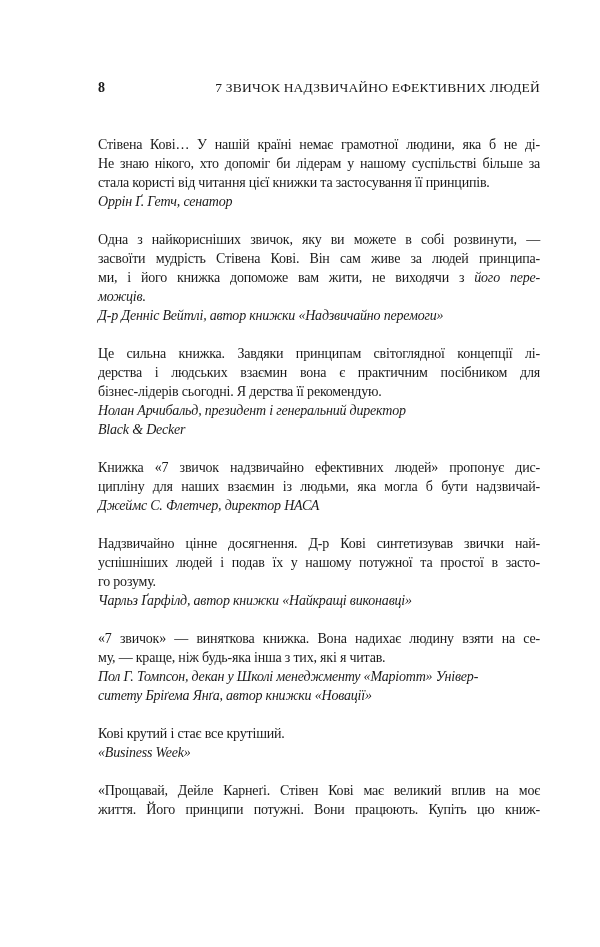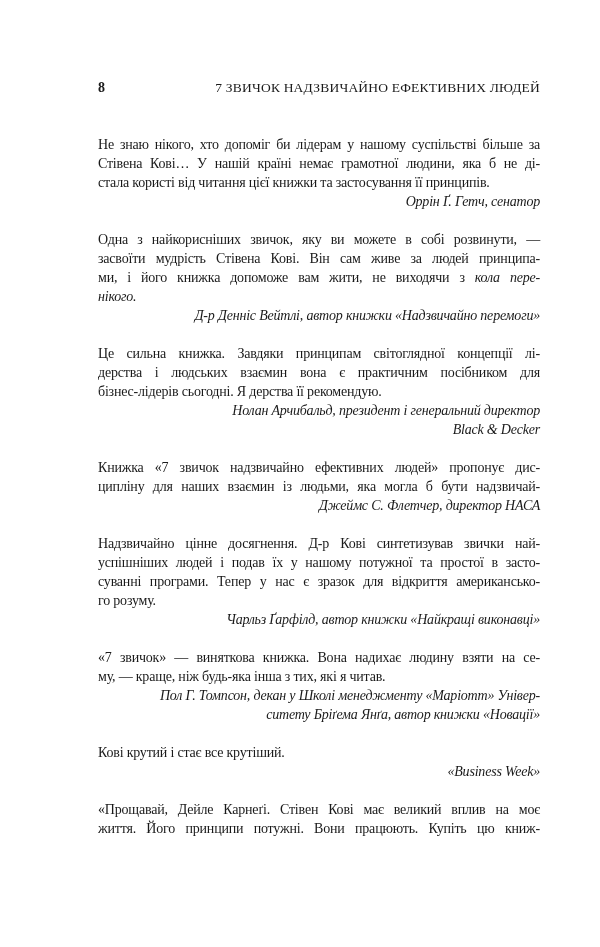"Не знаю нікого, хто допоміг" div.qline { order: before "Стівена Кові… У нашій країні" -> after "Стівена Кові… У нашій країні" }
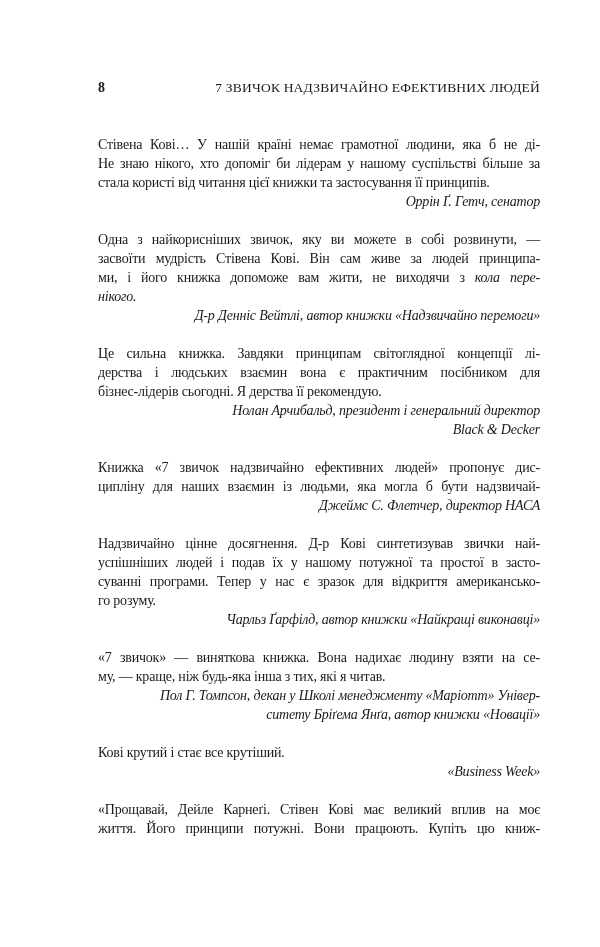"Оррін Ґ. Гетч, сенатор" .attr-line { text-align: right -> none }
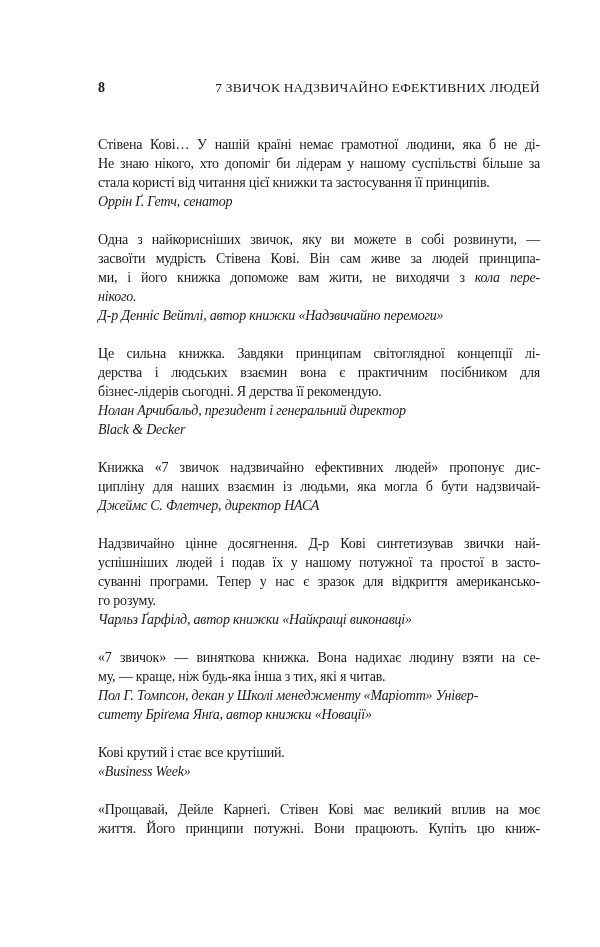"кола пере-" span.em { text: кола -> його }
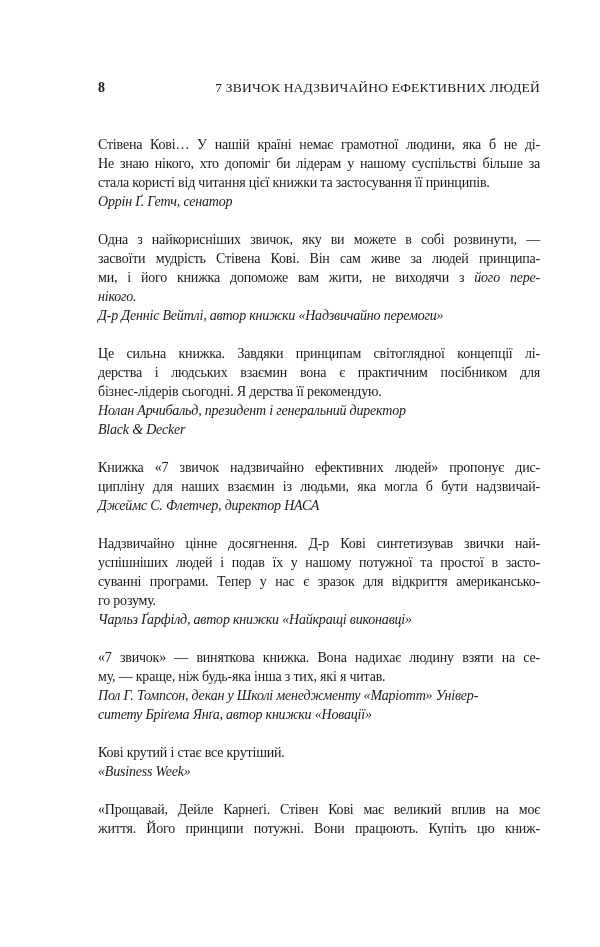"нікого." span.em { text: нікого -> можців }
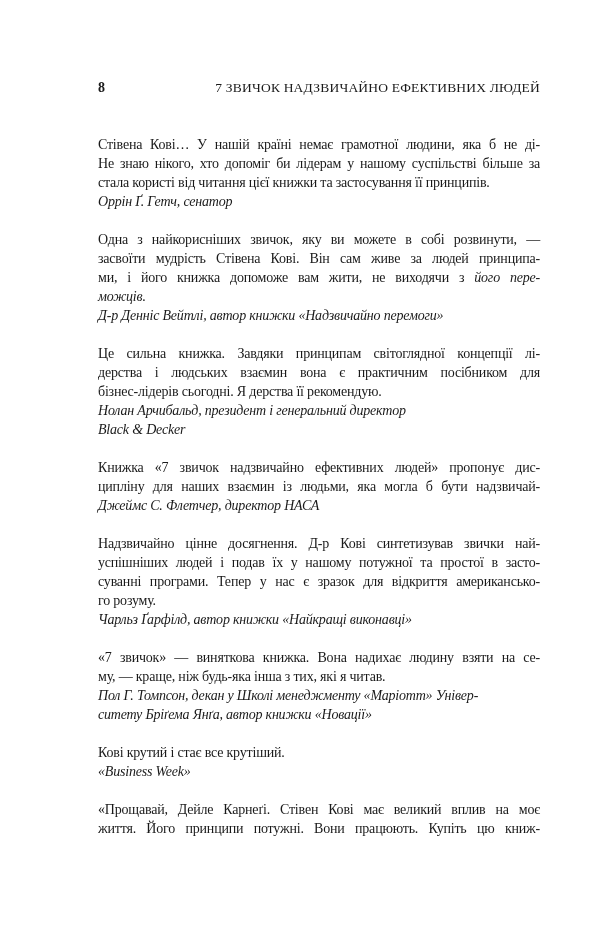"суванні програми. Тепер у нас" div.qline { html: <div><span>суванні програми. Тепер у нас є зразок для відкриття американсько-</span></div> -> none }
